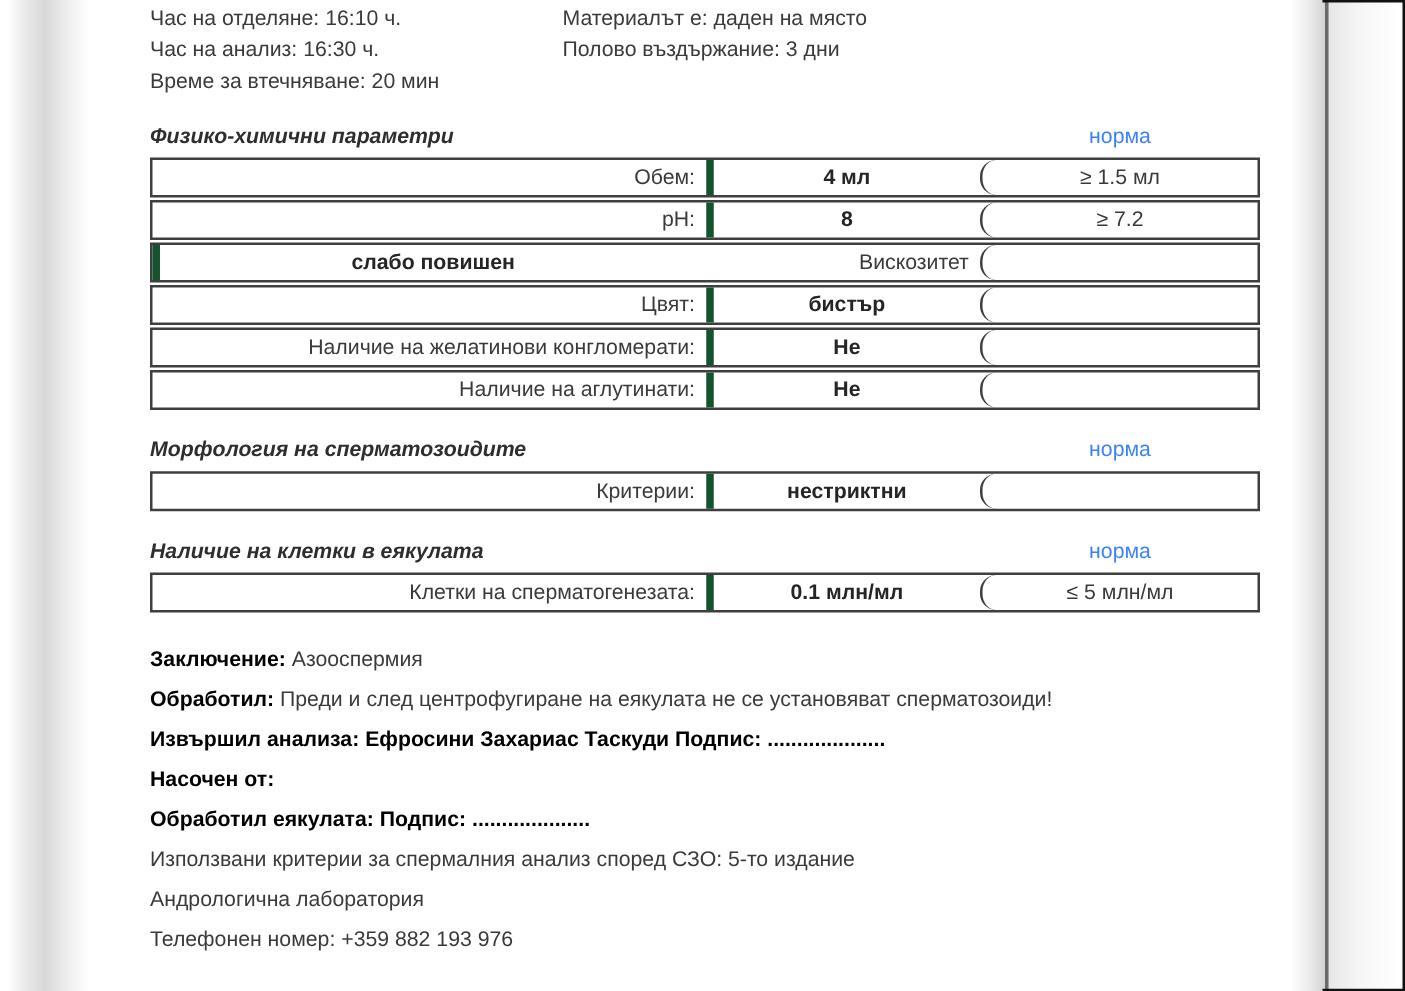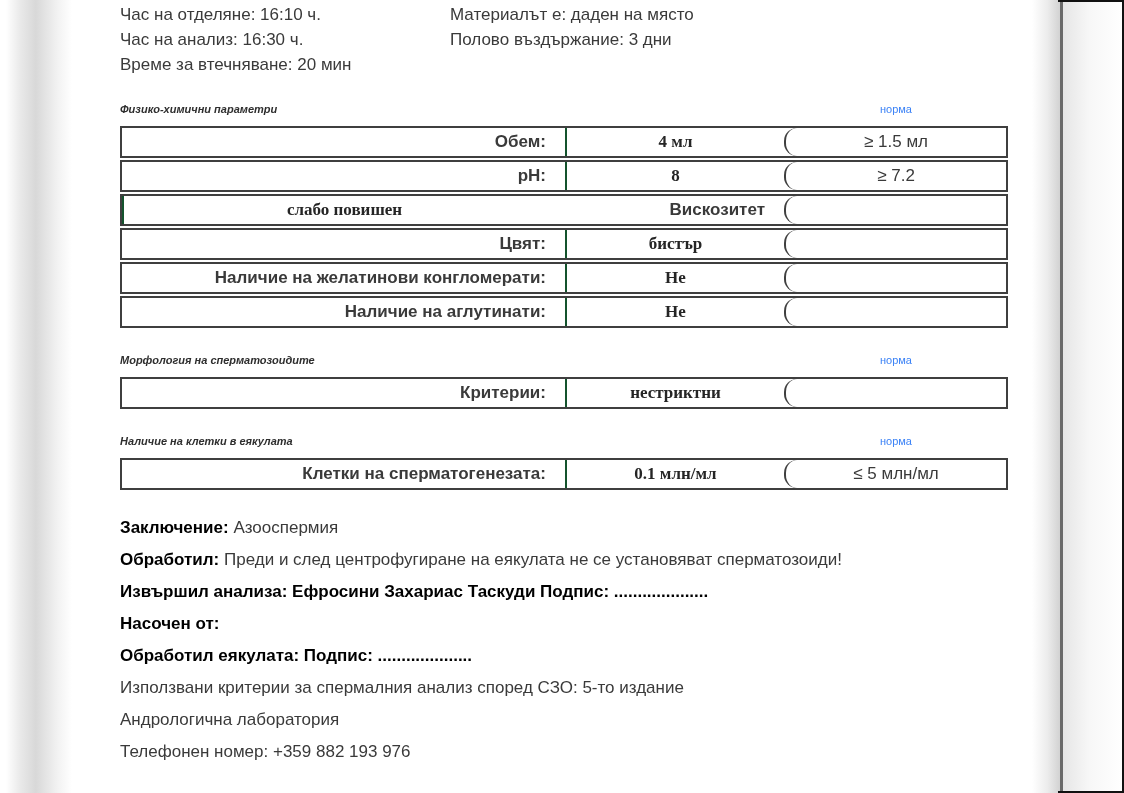"Физико-химични параметри" .section-header { font-size: 11px -> 17px }
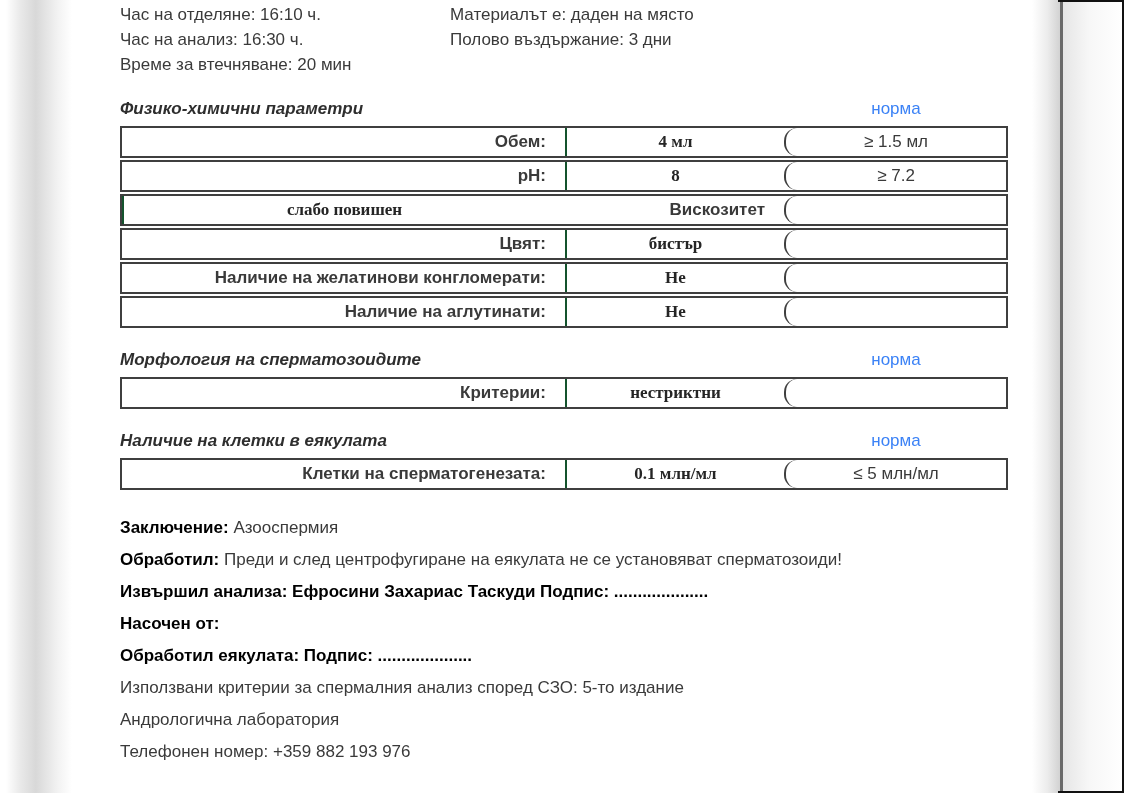"Обем:" .cell.label { font-weight: bold -> none; padding-right: 19px -> 9px }
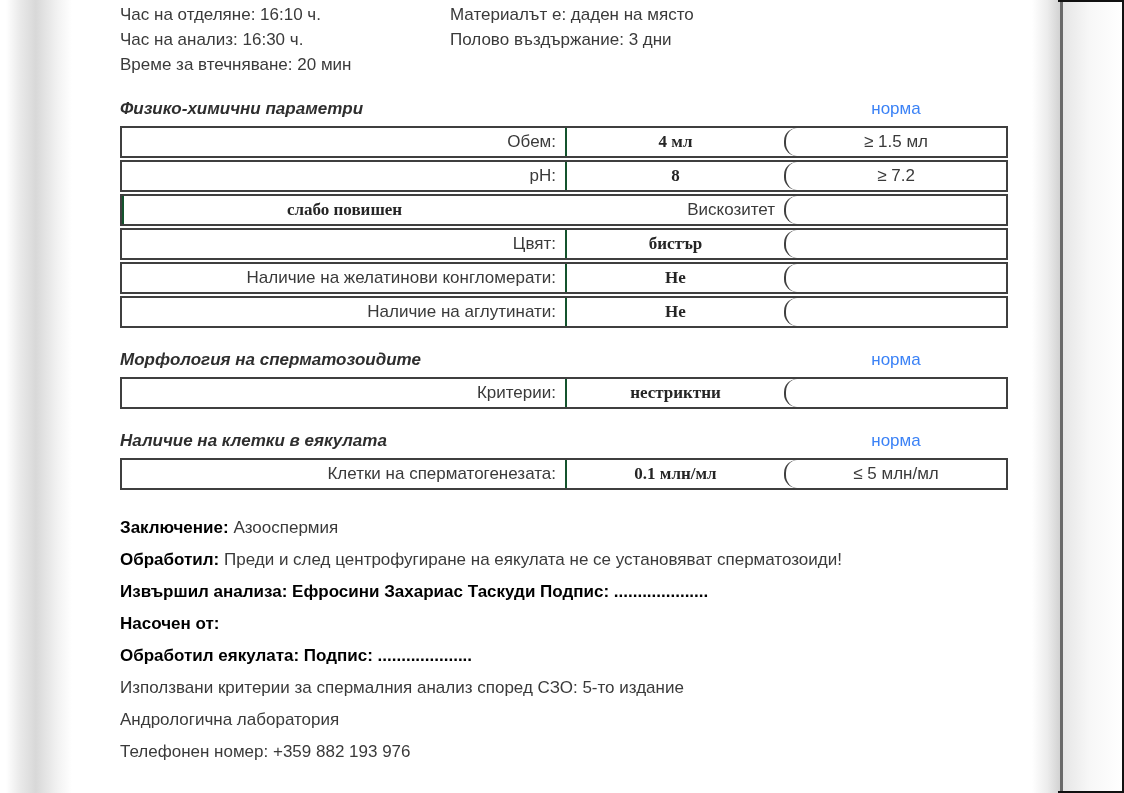"4 мл" .cell.value { border-left: 2px solid #14532d -> 6px solid #14532d; font-family: Liberation Serif, serif -> none }
